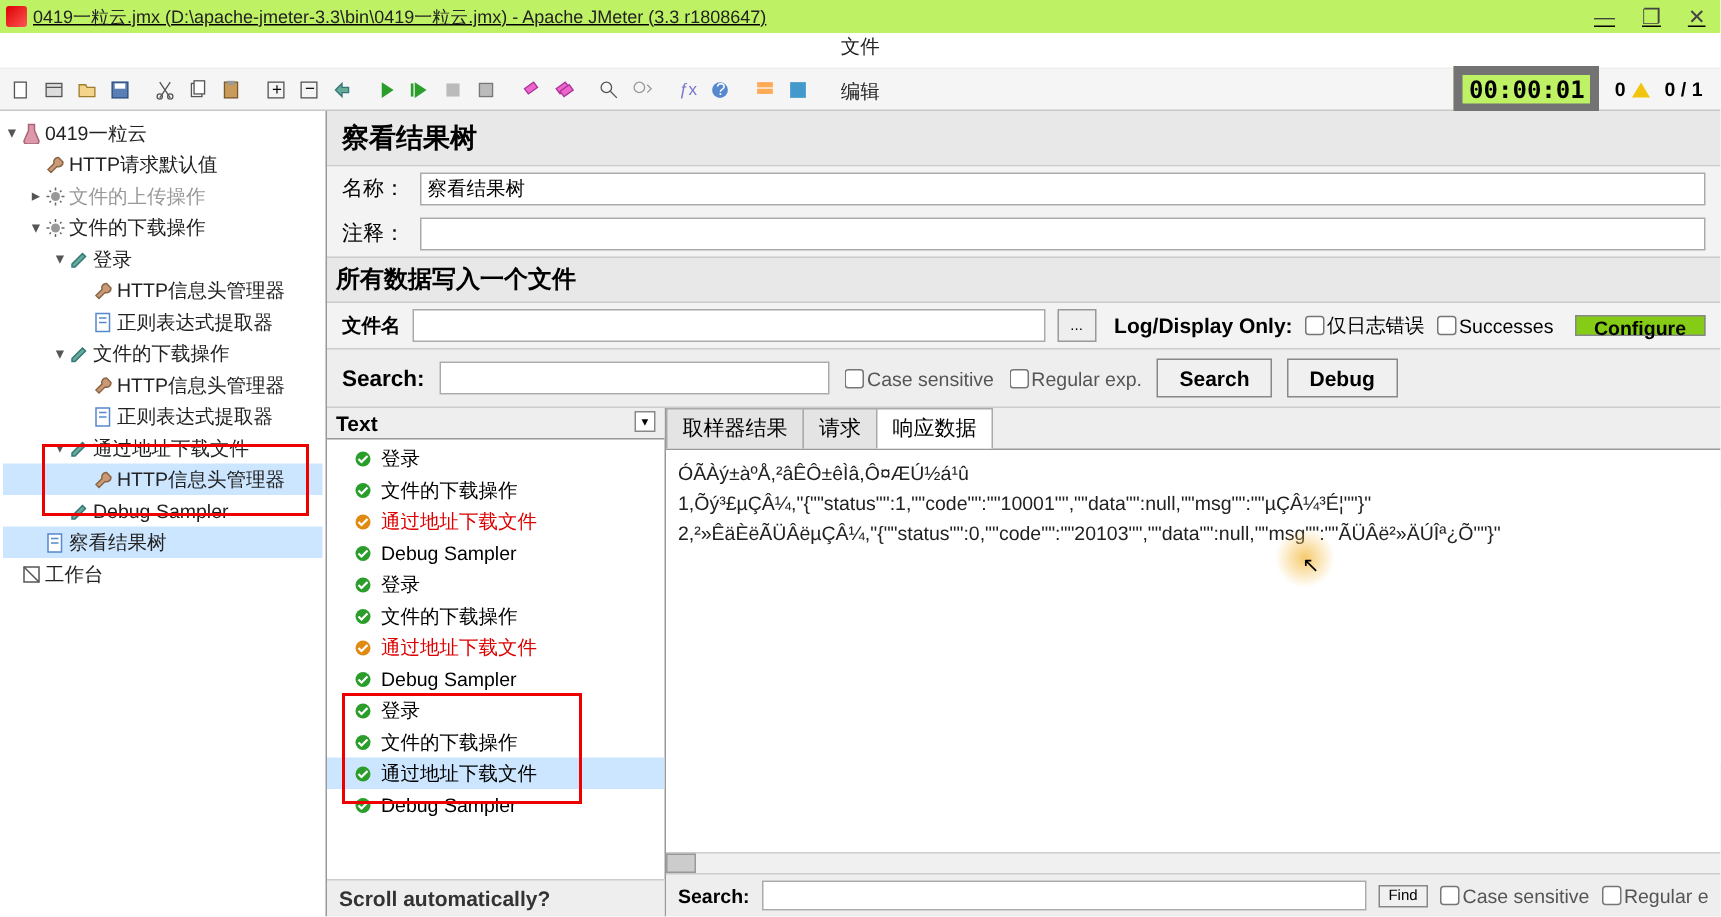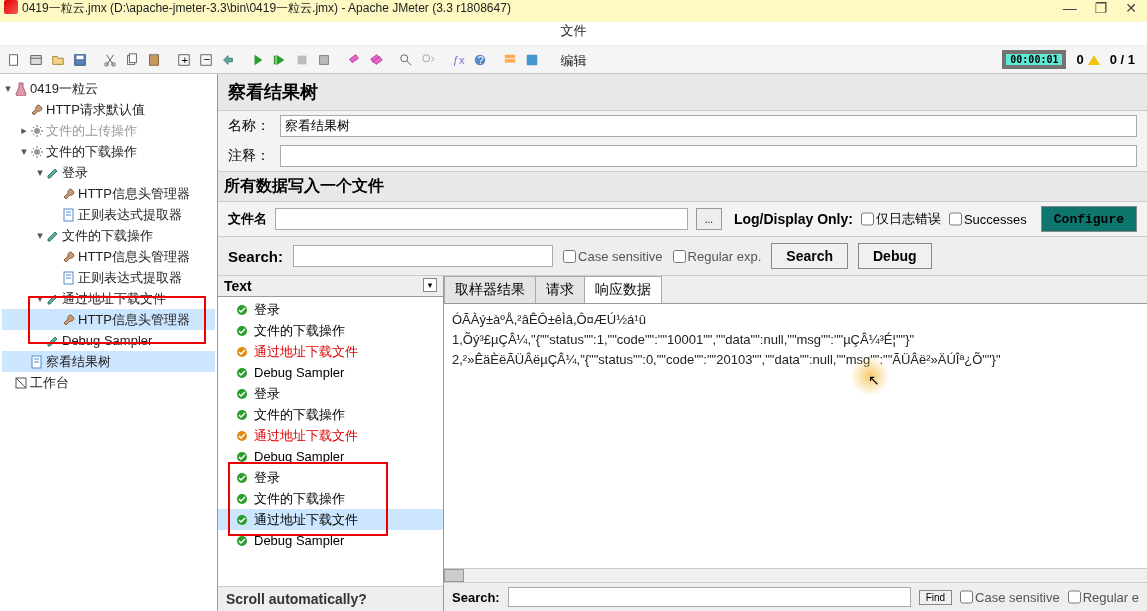"0419一粒云.jmx" .titlebar { align-items: none -> center; background: #fef9c3 -> #bef264; text-decoration: none -> underline }
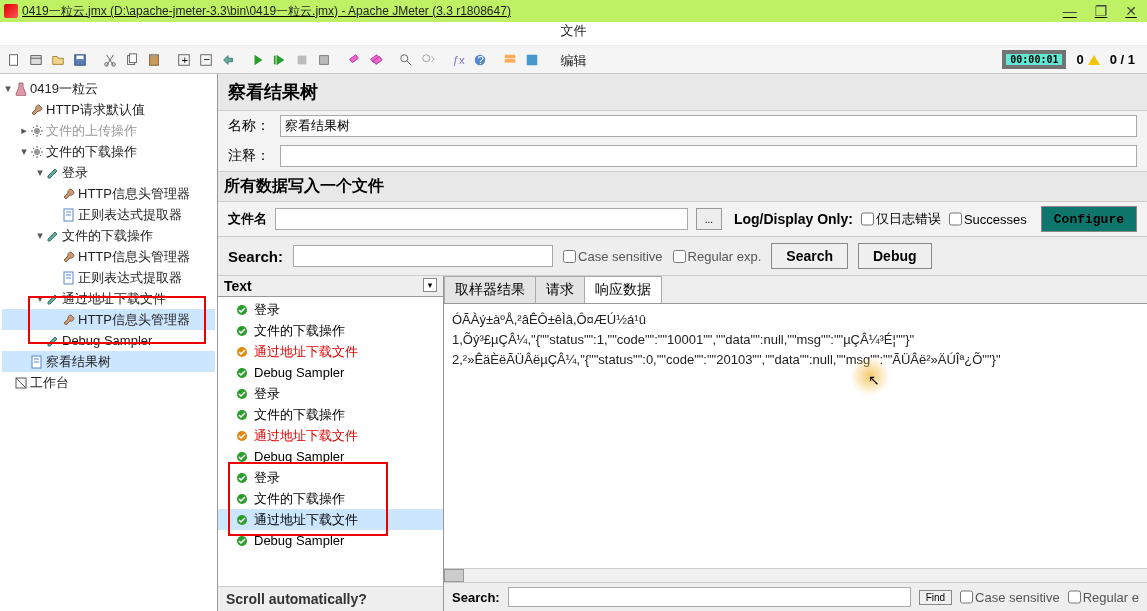"00:00:01" .timer { background: #5eead4 -> #bef264; border: 4px solid #737373 -> 6px solid #737373; font-size: 10px -> 16px }
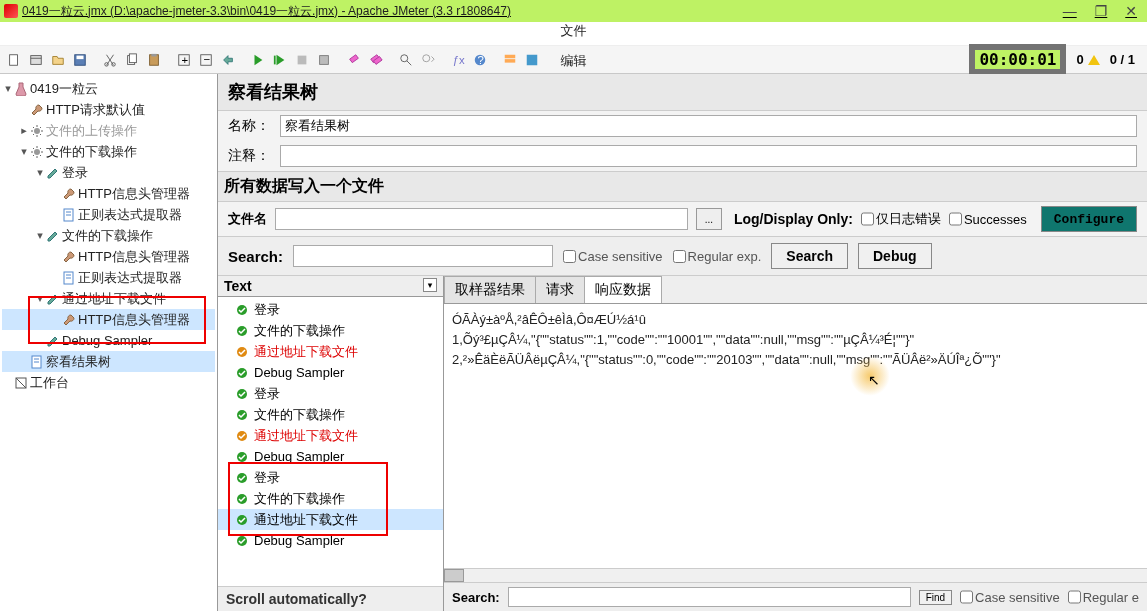"Configure" .cfgbtn { background: #0f766e -> #84cc16; font-family: Liberation Mono, monospace -> none; height: 26px -> 14px }
